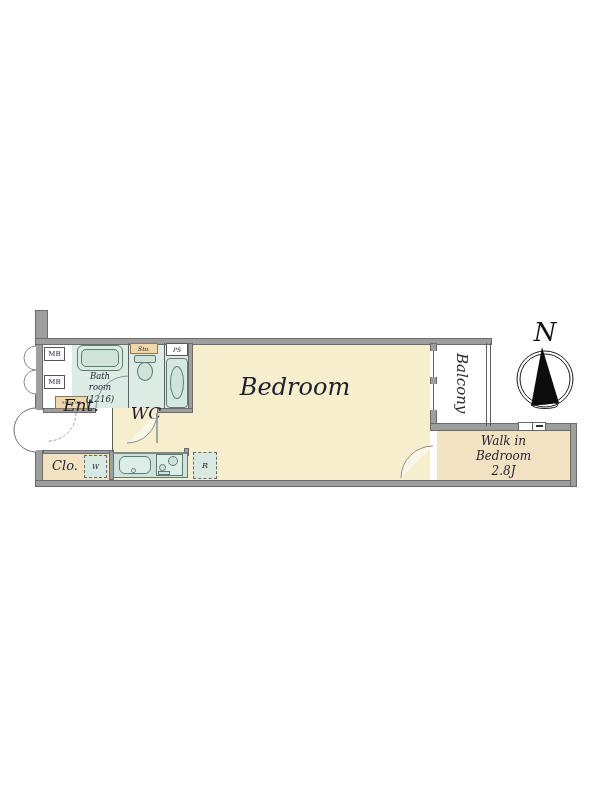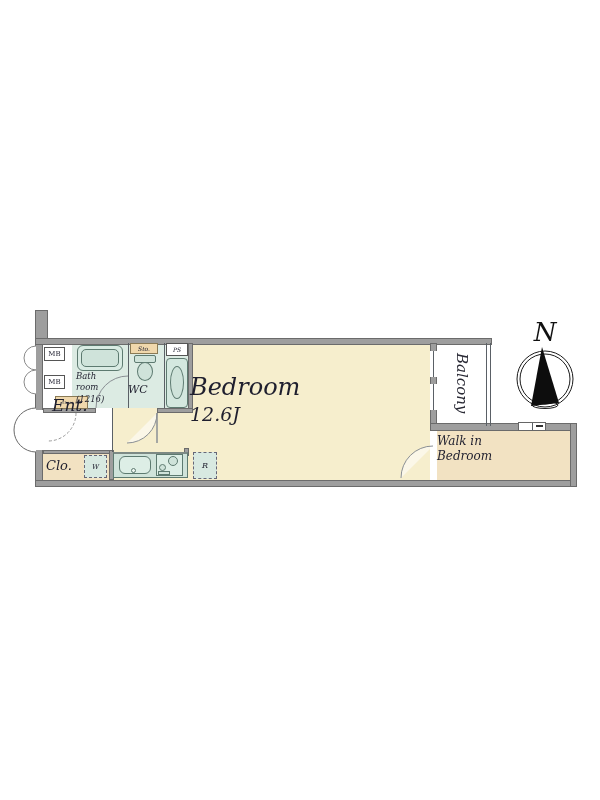"Bath" .label { text-align: left -> center }
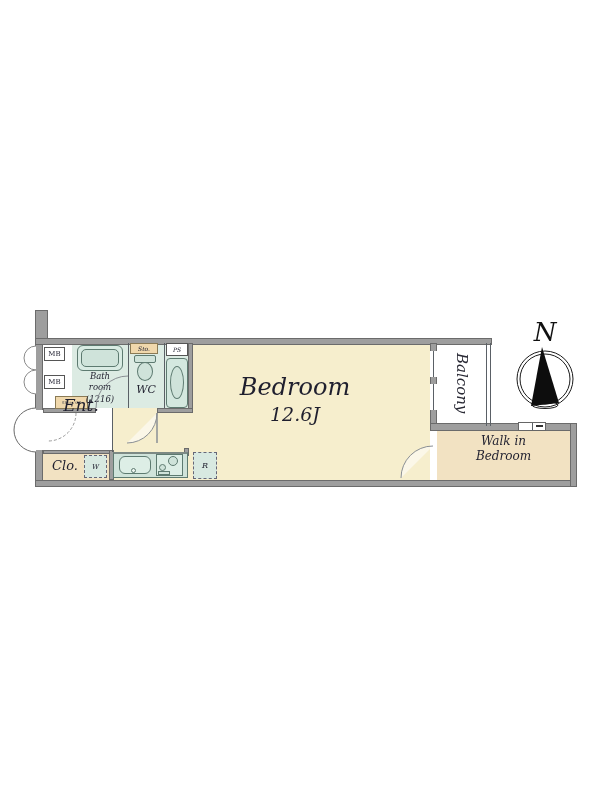"WC" div.label { font-size: 11px -> 17px; top: 384px -> 404px }
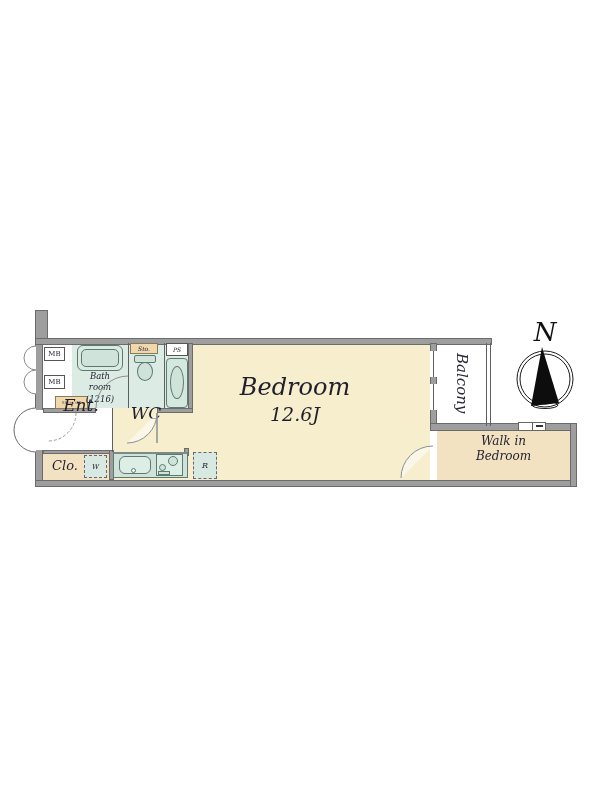"12.6J" div { html: <div>12.6J</div> -> none }
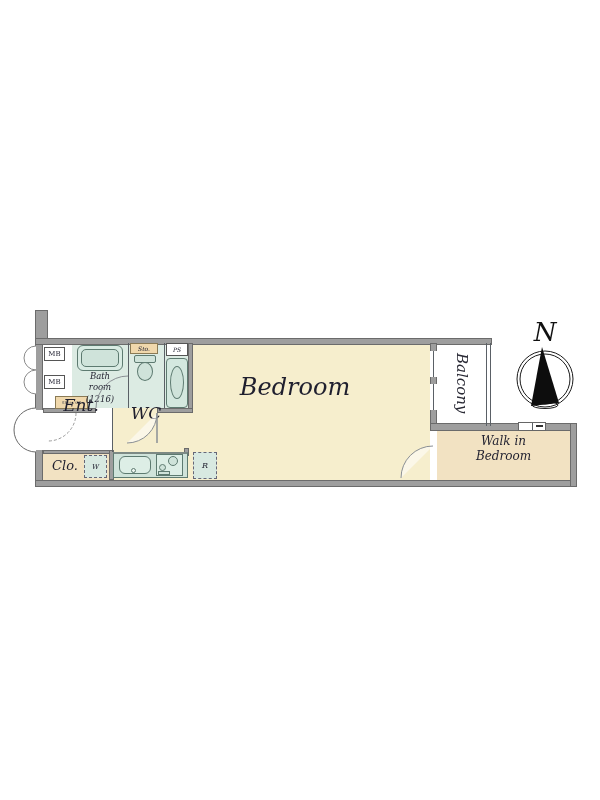"2.8J" div { html: none -> <div>2.8J</div> }
